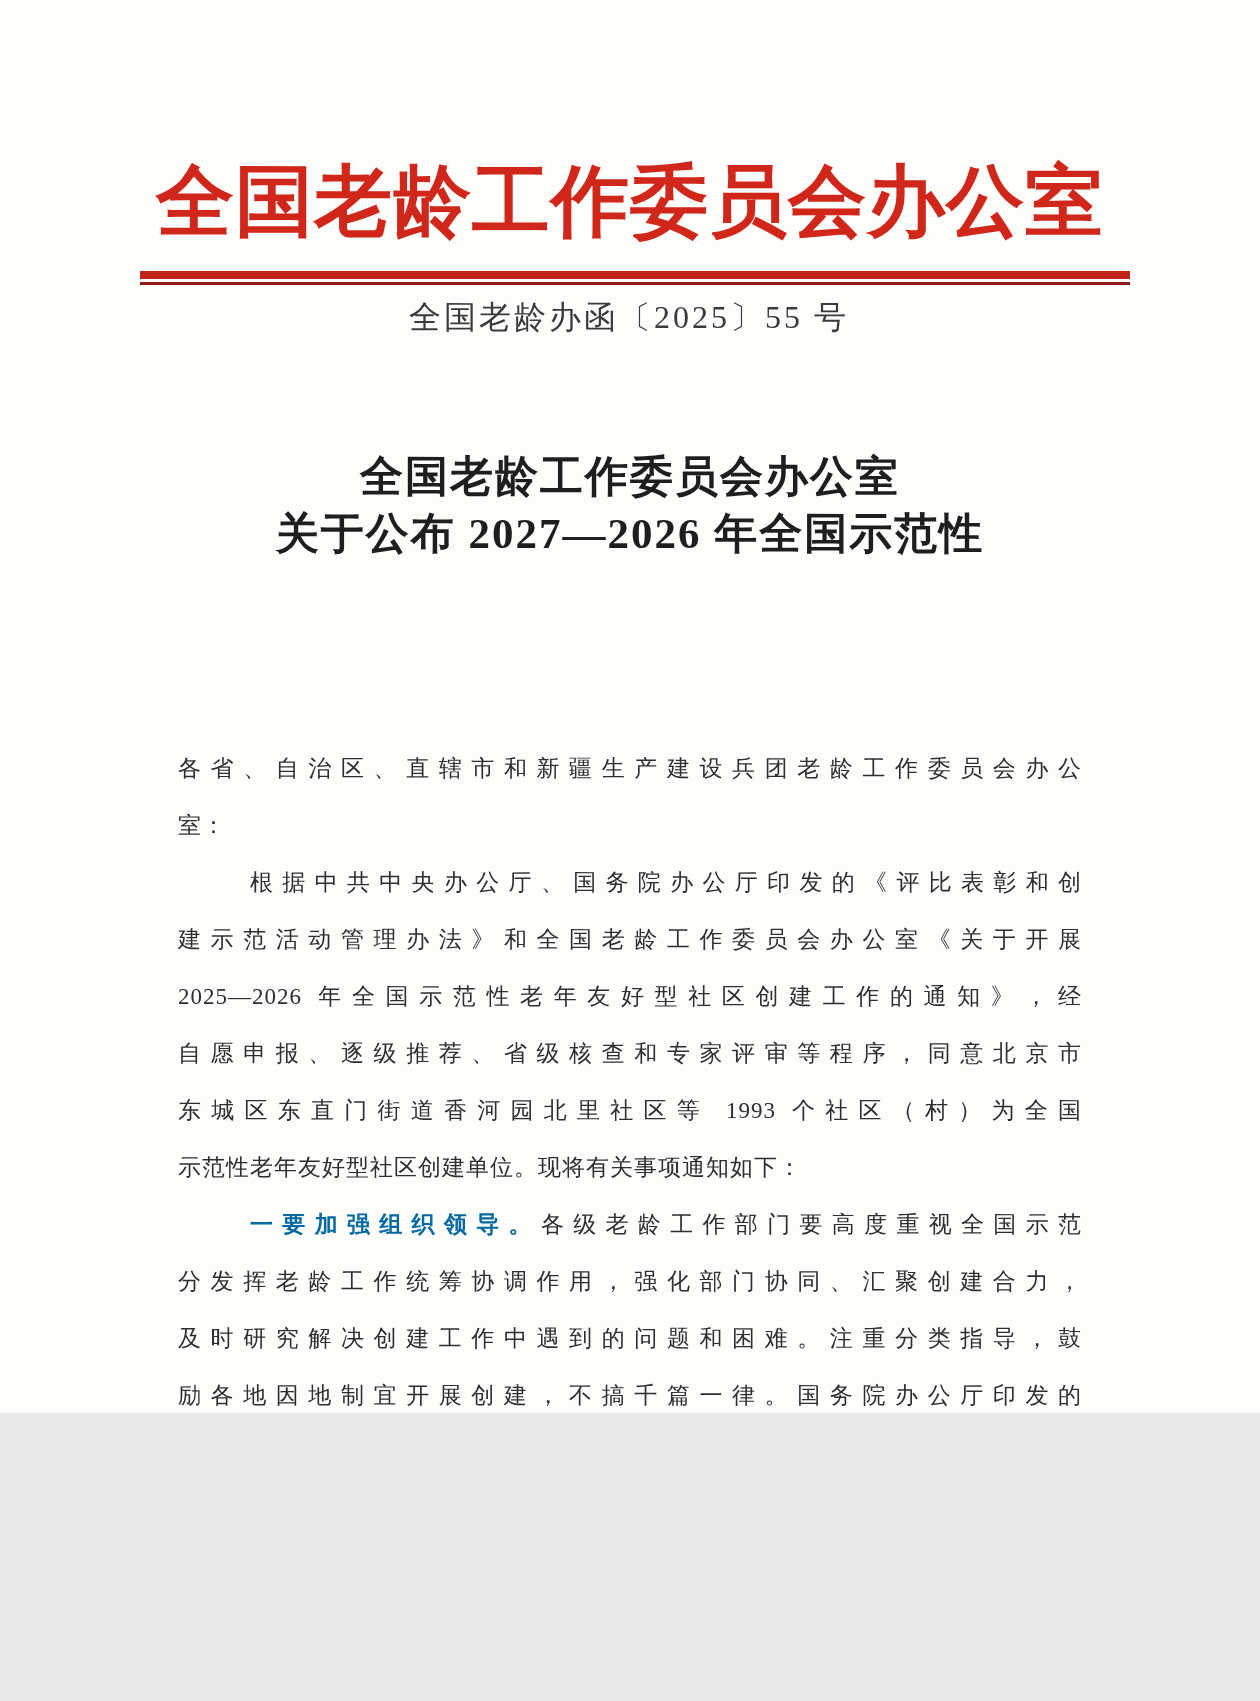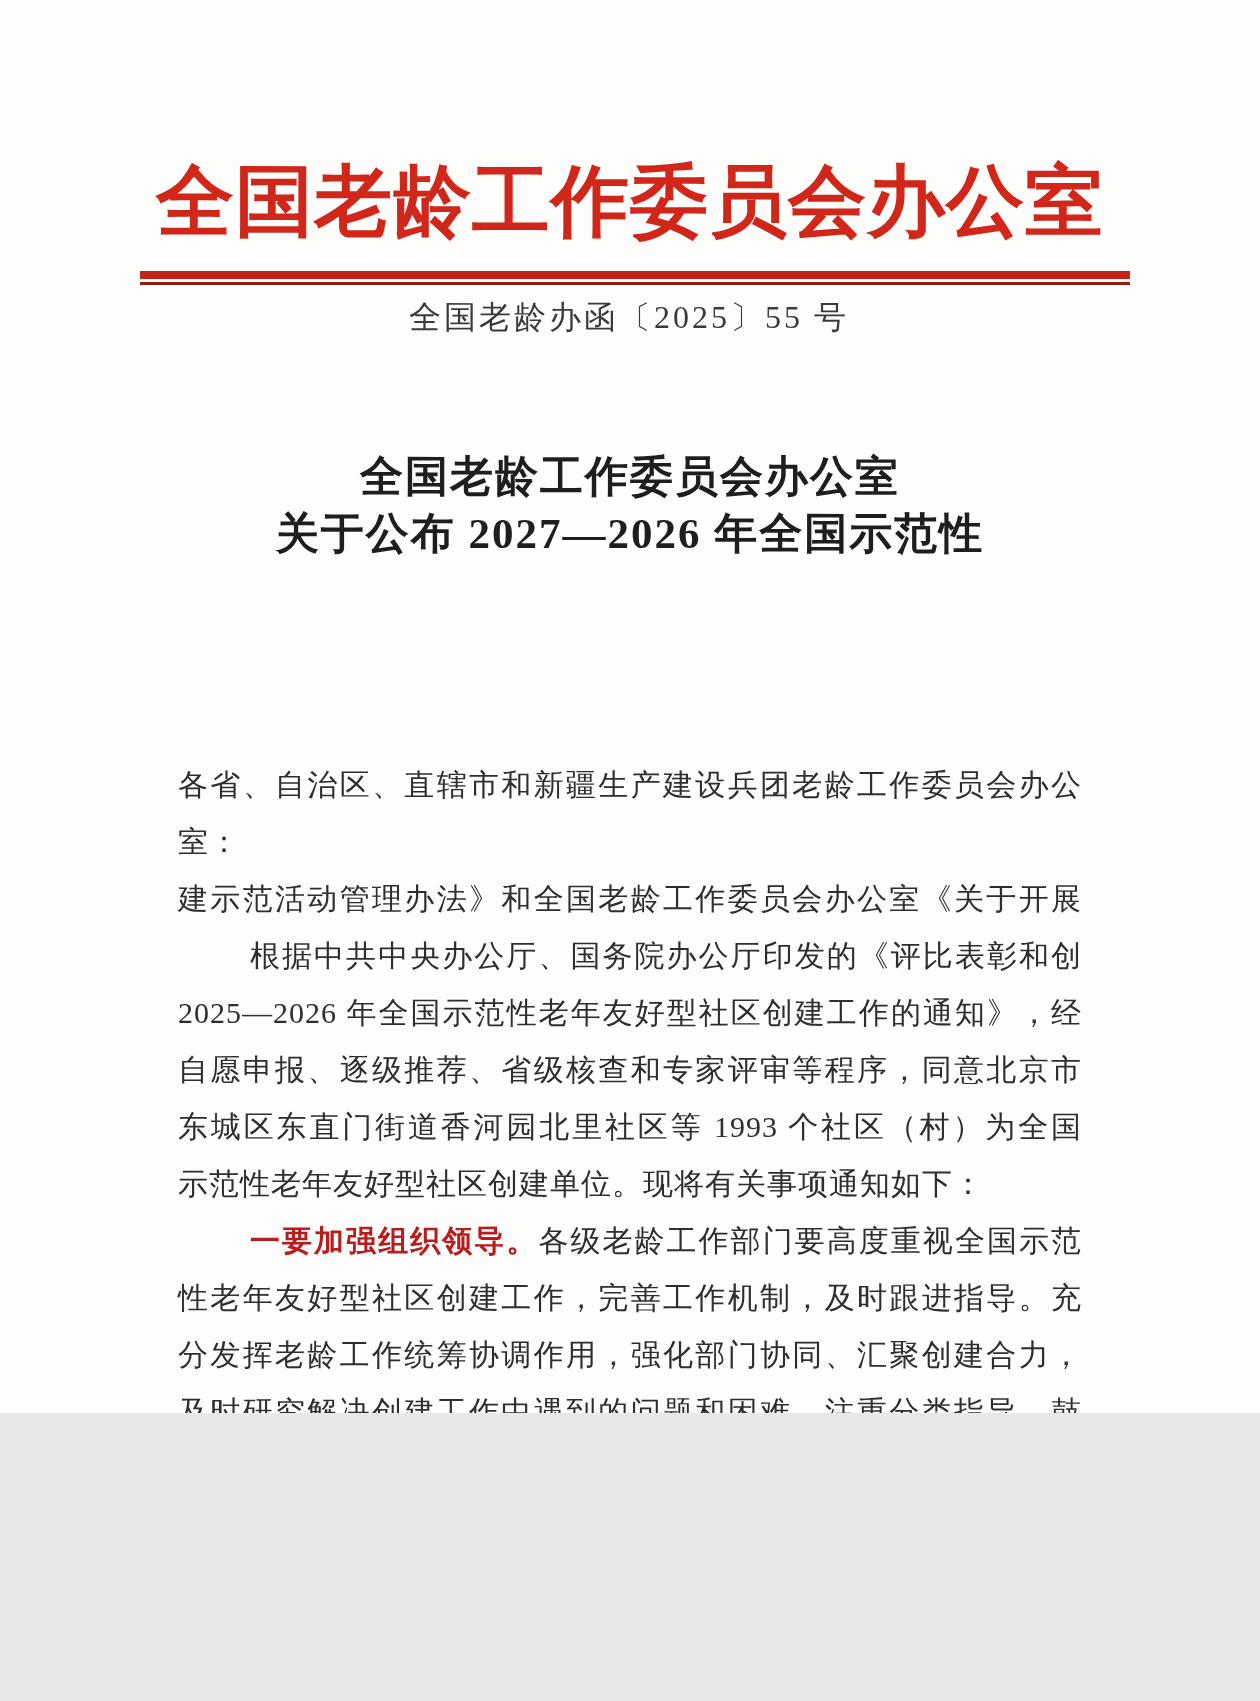"各省、自治区、直辖市和新疆生产建设兵团老龄工作委员会办公" .notice-body { font-size: 30px -> 23px; top: 756px -> 740px }
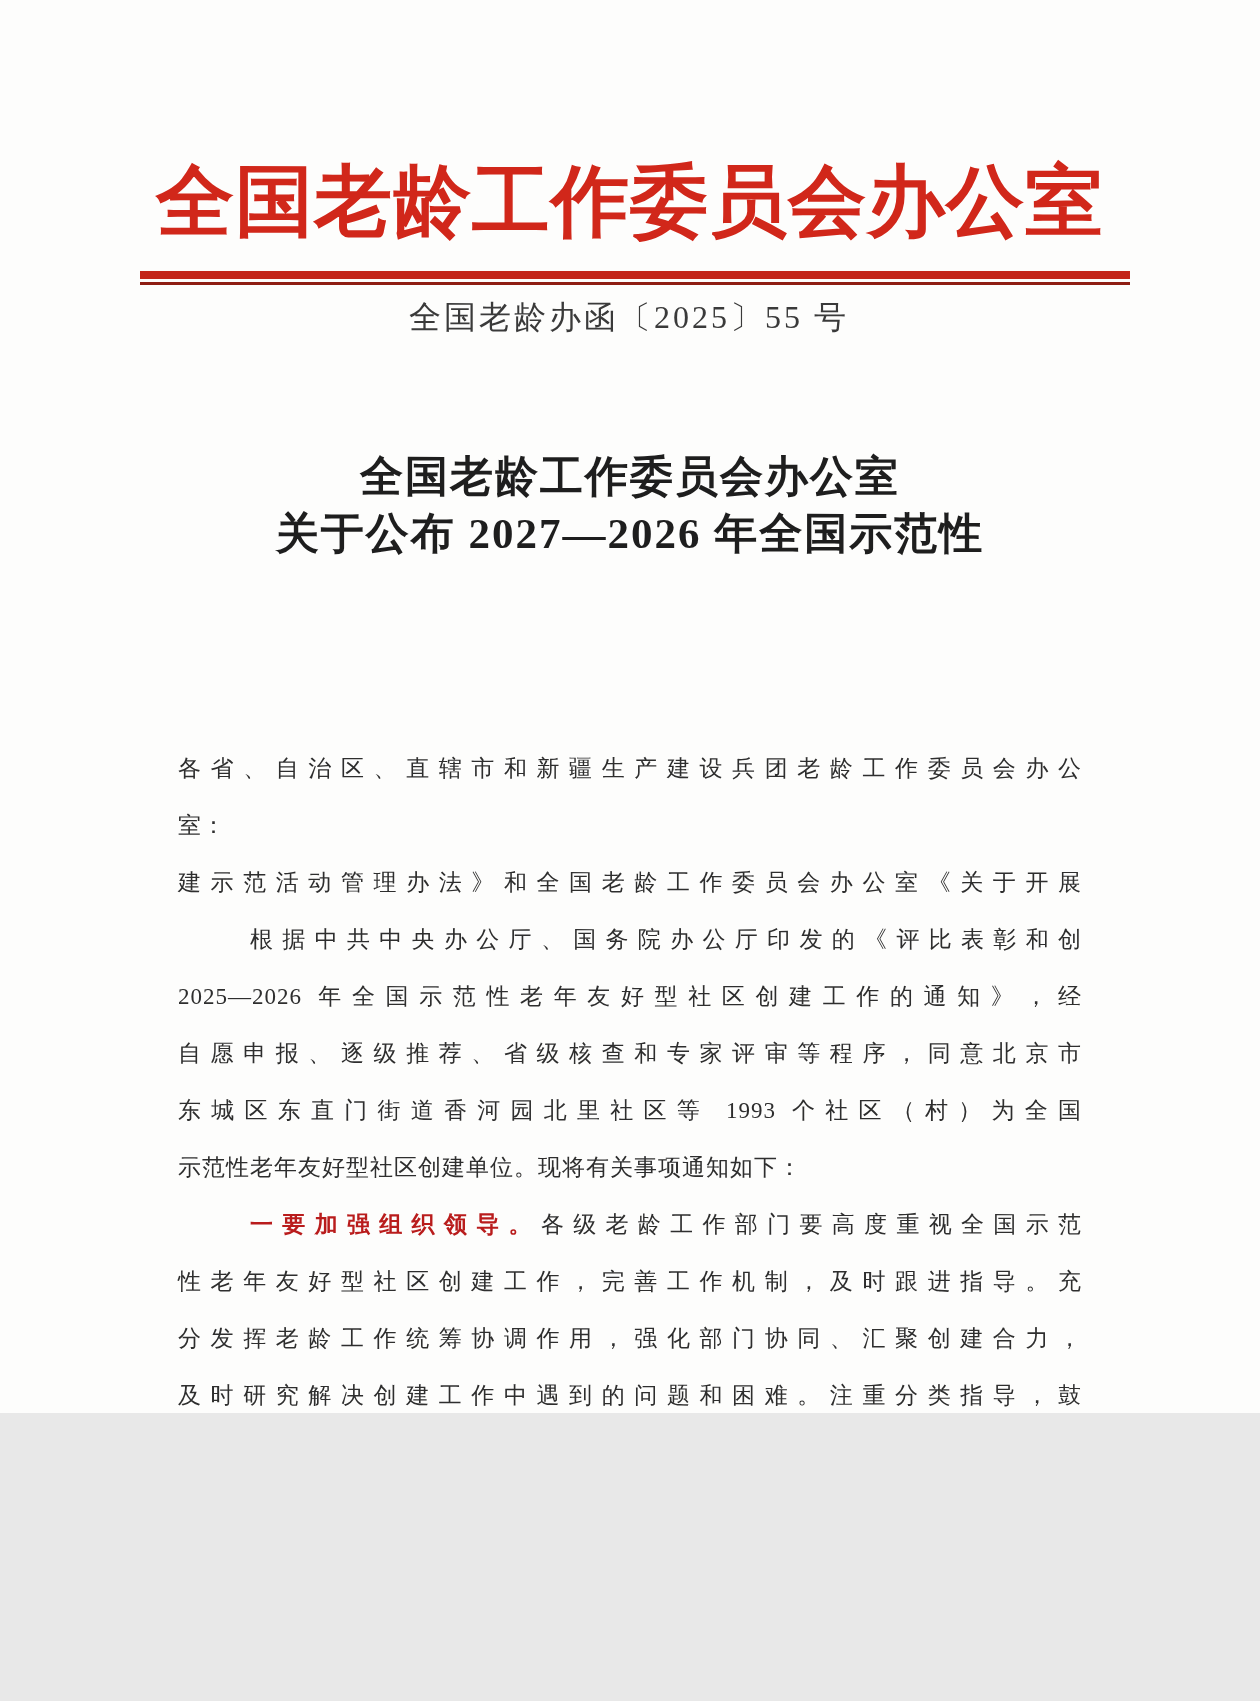"建示范活动管理办法》和全国老龄工作委员会办公室《关于开展" div.bline { order: before "根据中共中央办公厅、国务院办公厅印发的《评比表彰和创" -> after "根据中共中央办公厅、国务院办公厅印发的《评比表彰和创" }
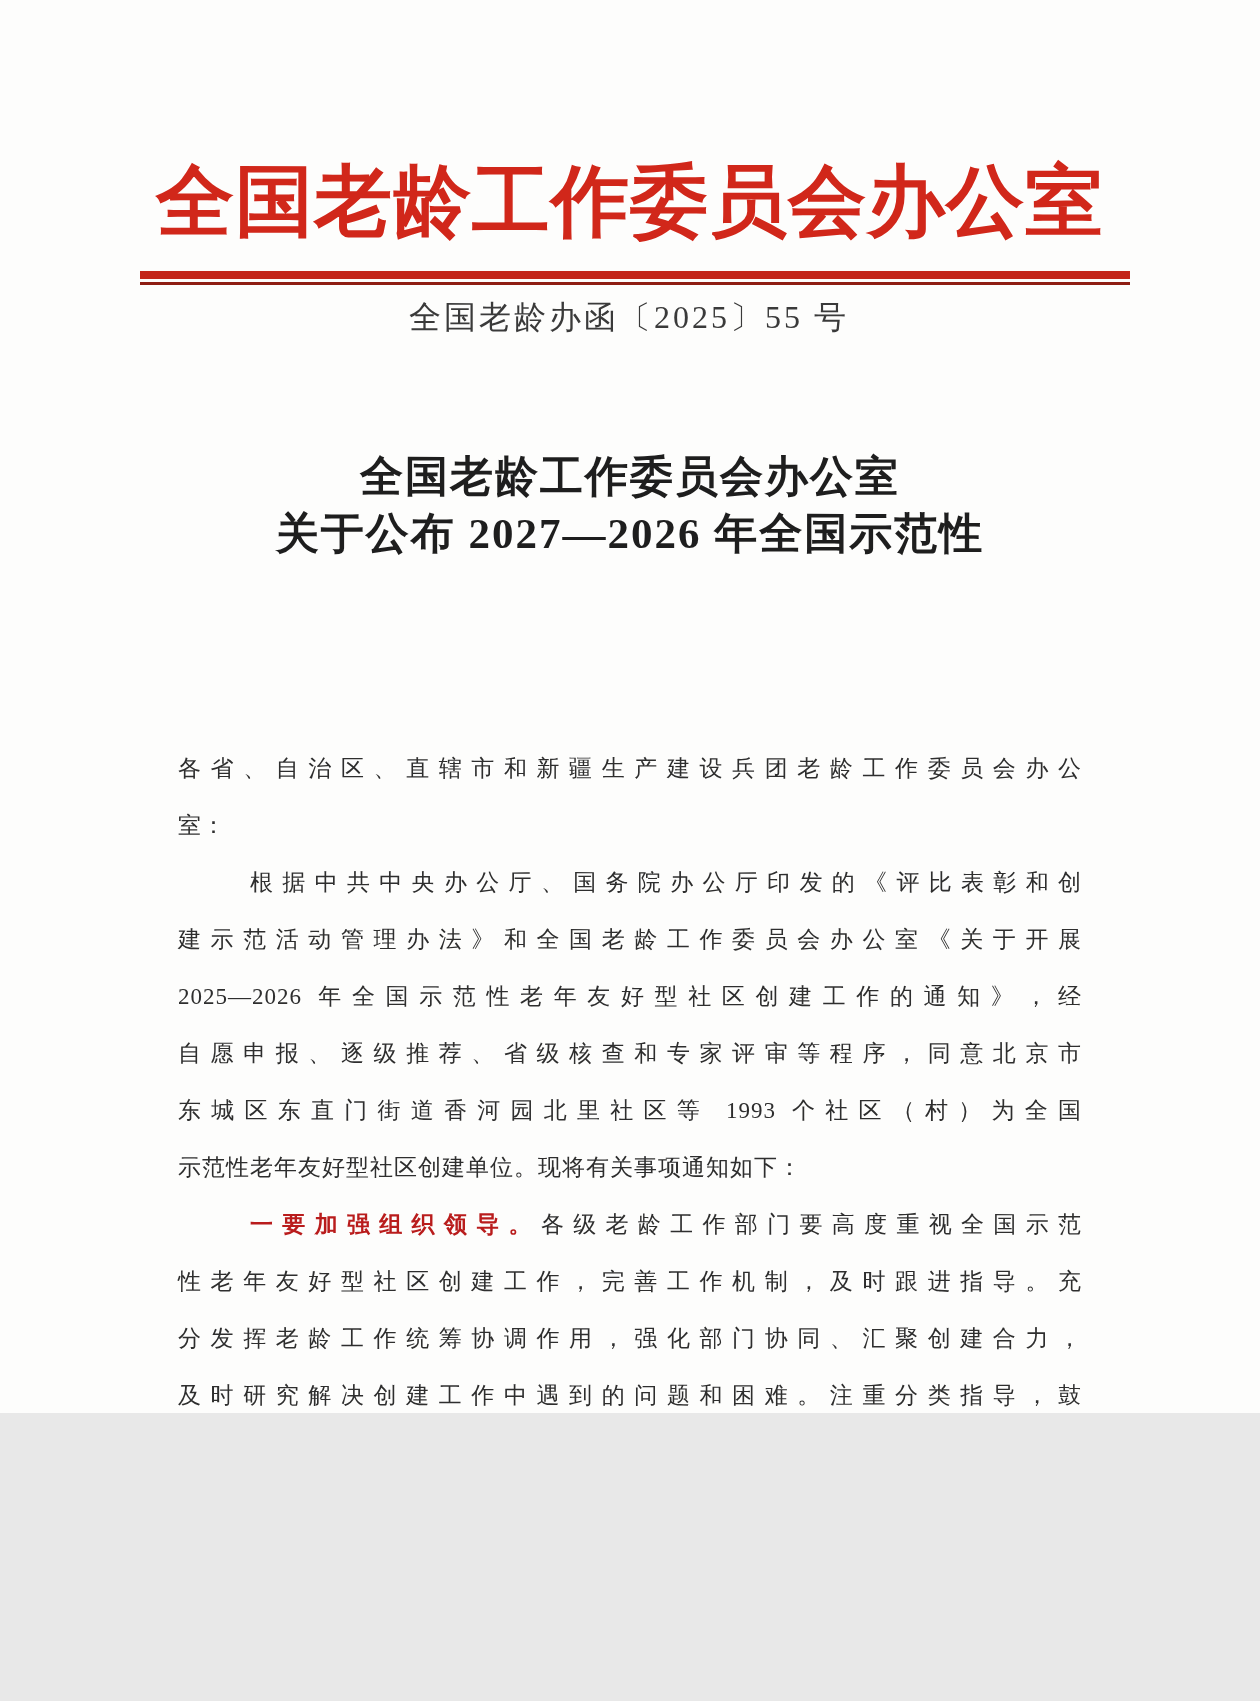"一要加强组织领导。" .bline .lead { color: #b91c1c -> #0369a1 }
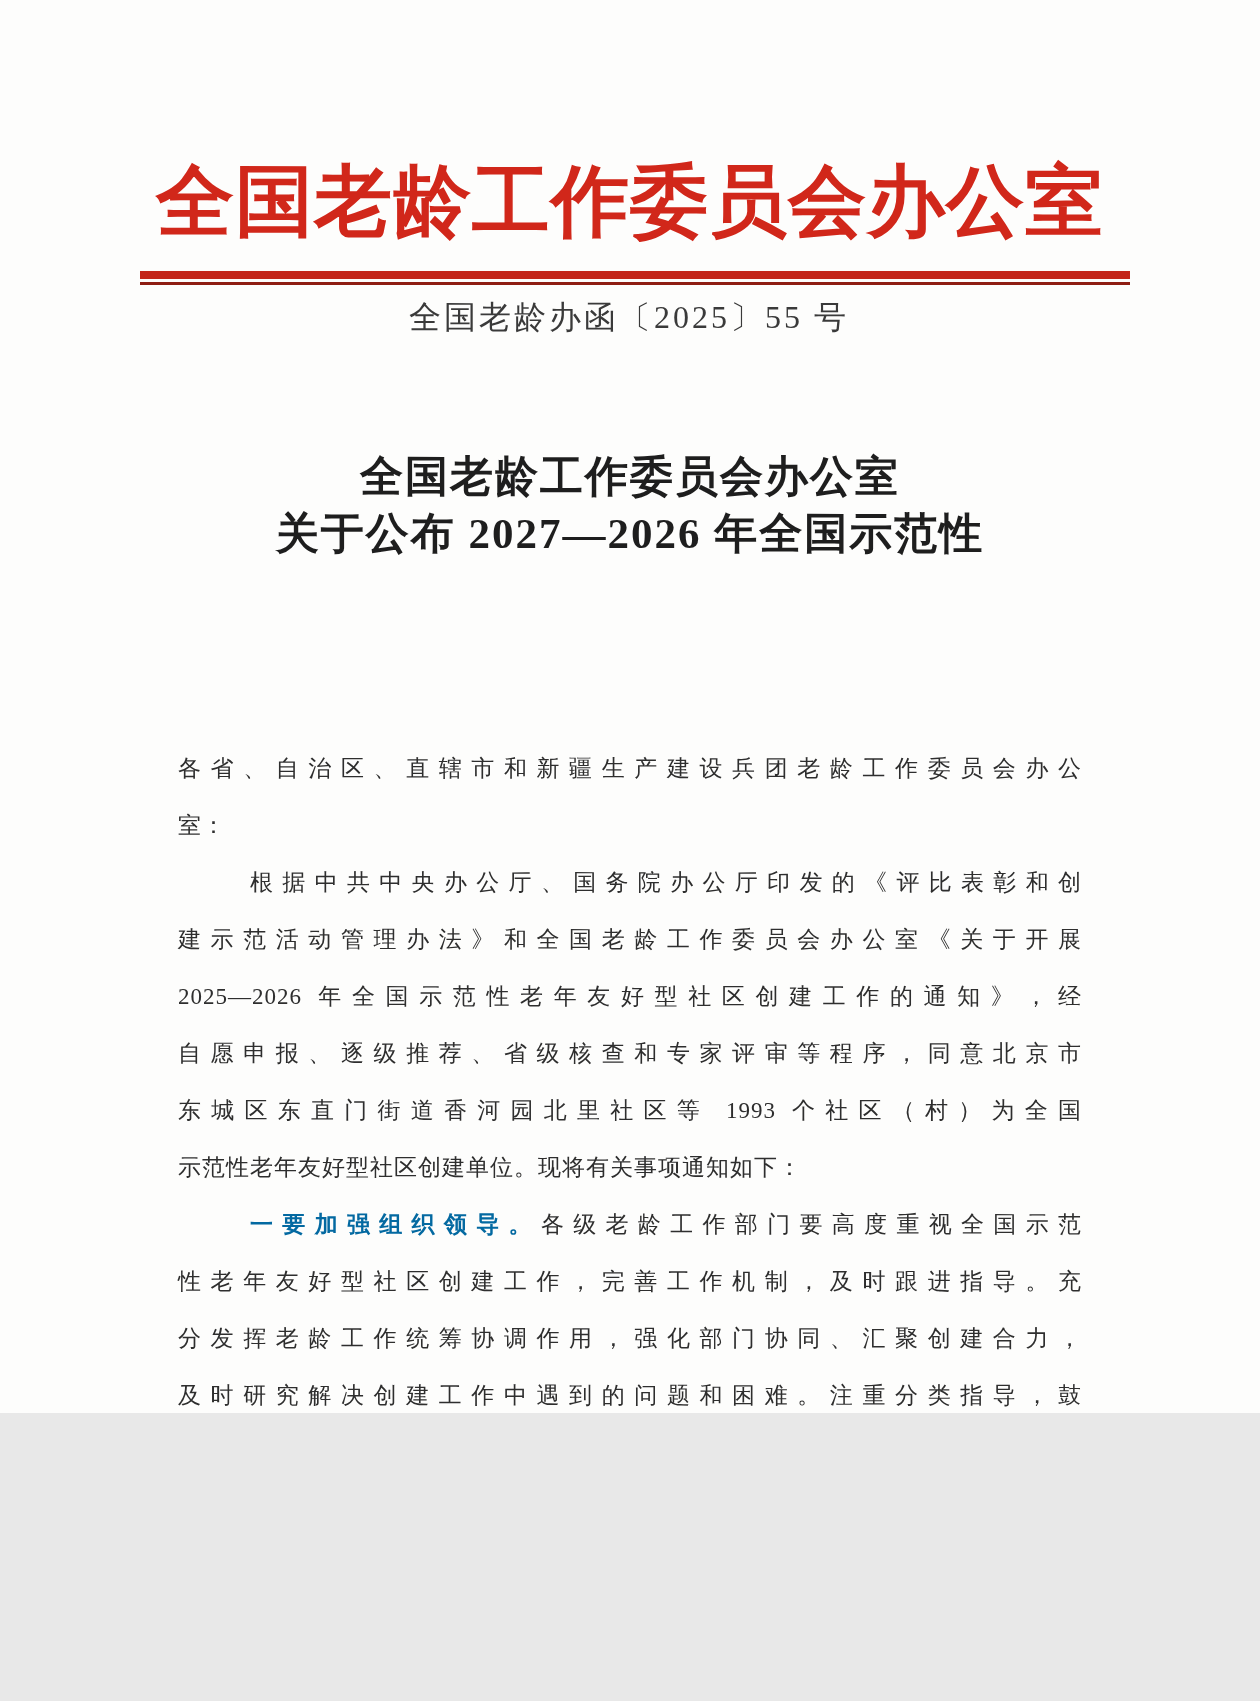"性老年友好型社区创建工作，完善工作机制，及时跟进指导。充" div.bline { html: <div><span>性老年友好型社区创建工作，完善工作机制，及时跟进指导。充</span></div> -> none }
